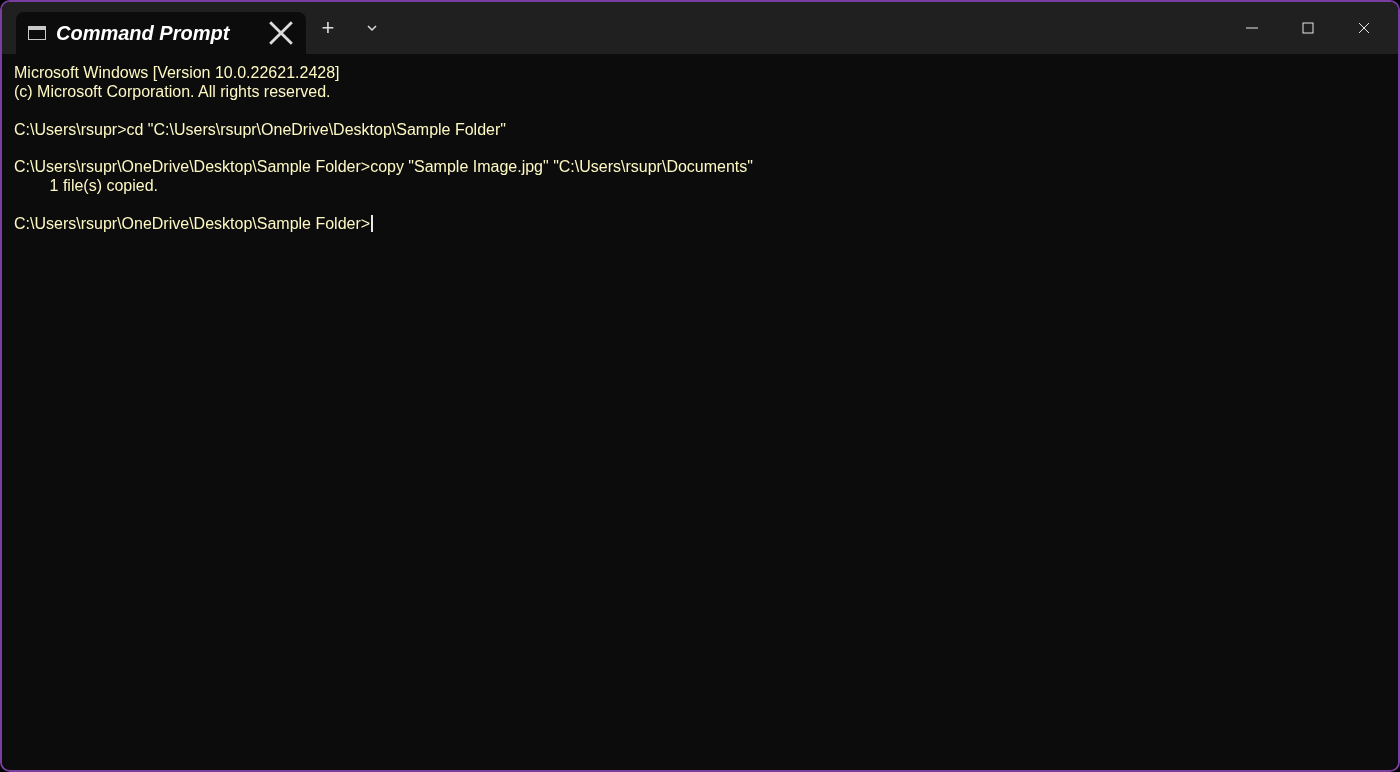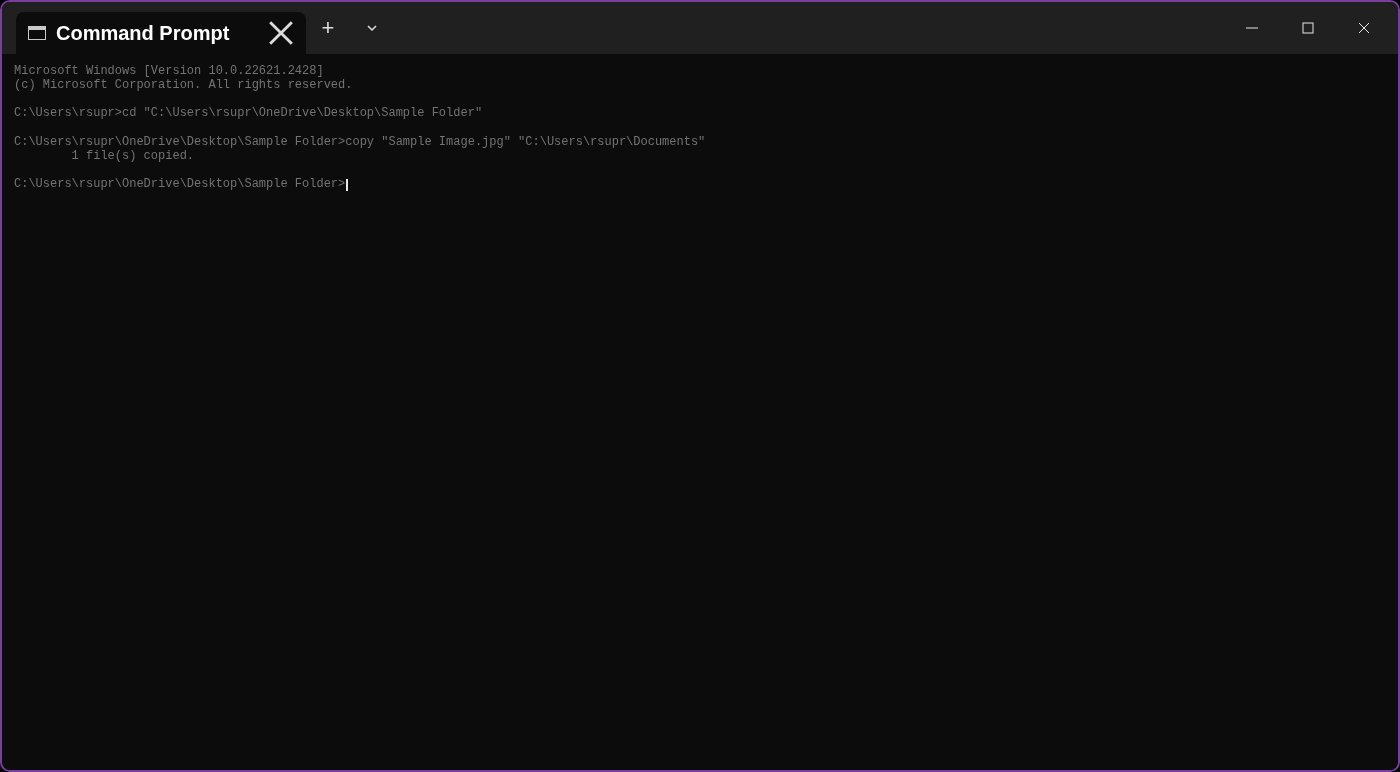"Command Prompt" .tab { font-style: none -> italic }
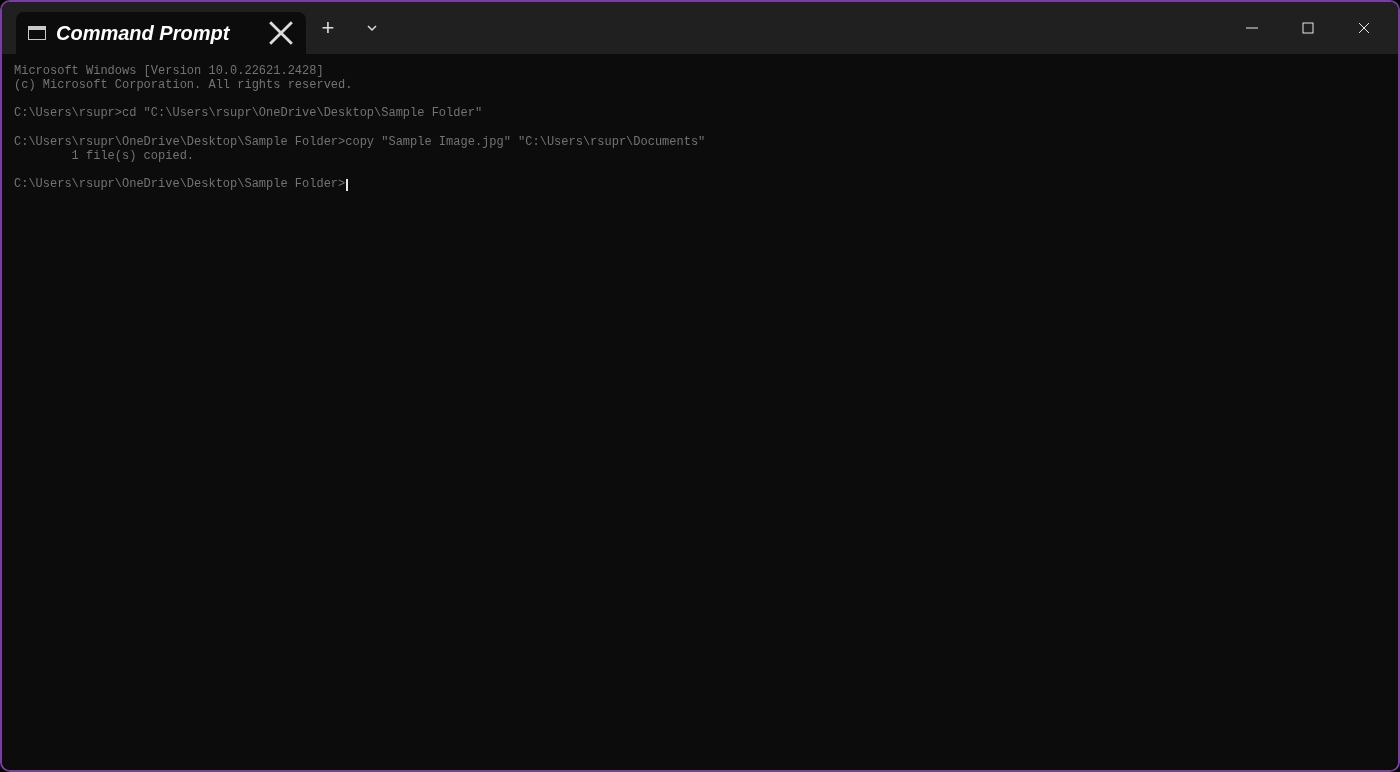"Microsoft Windows [Version" .terminal { color: #737373 -> #fef9c3; font-family: Liberation Mono, monospace -> Liberation Sans, sans-serif; font-size: 12px -> 16px }
